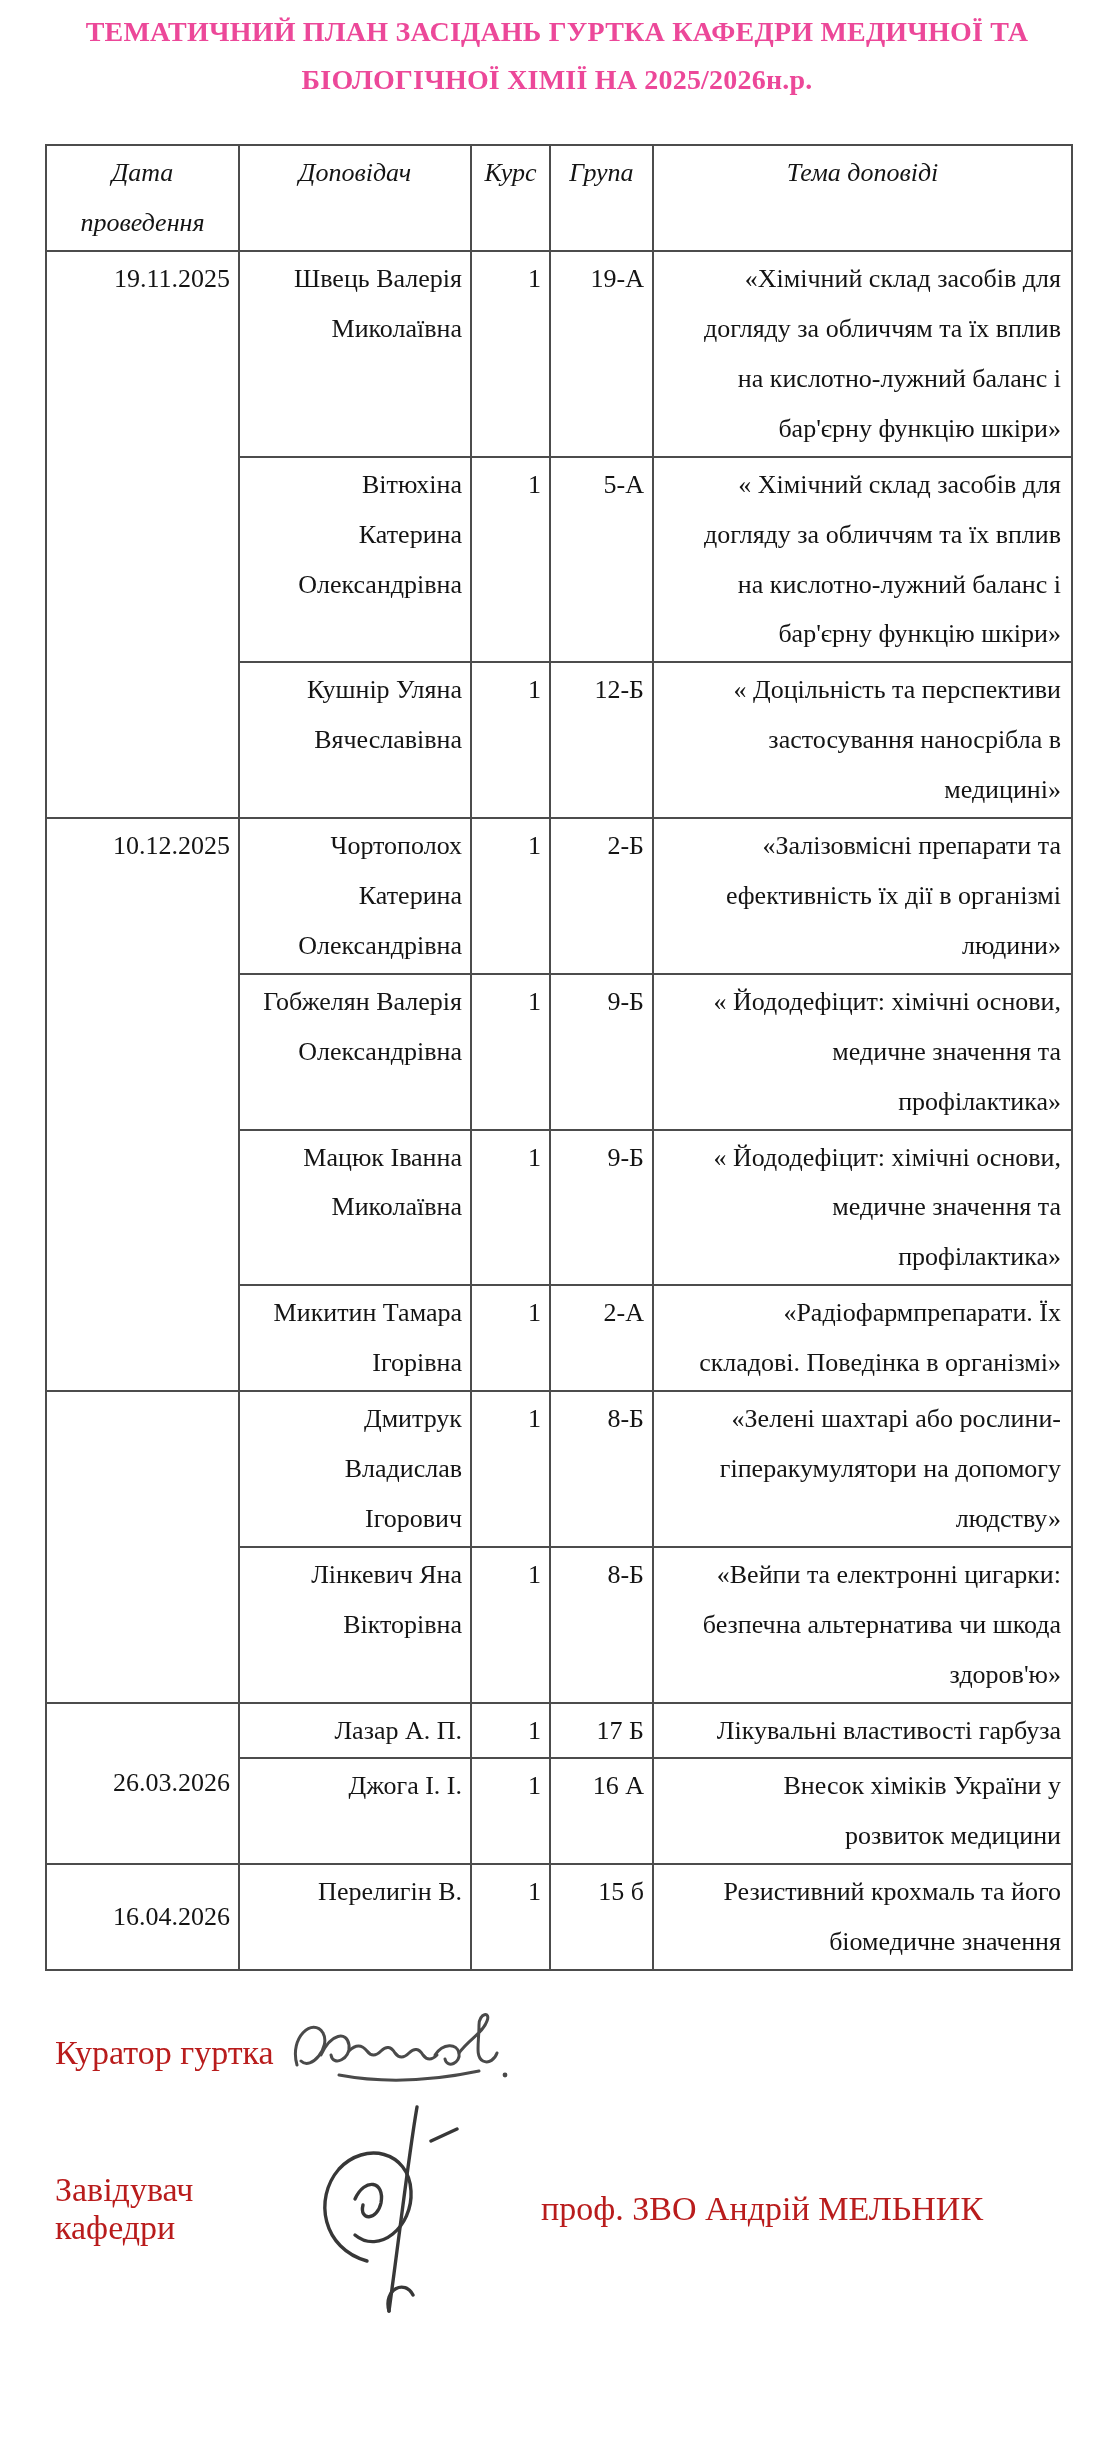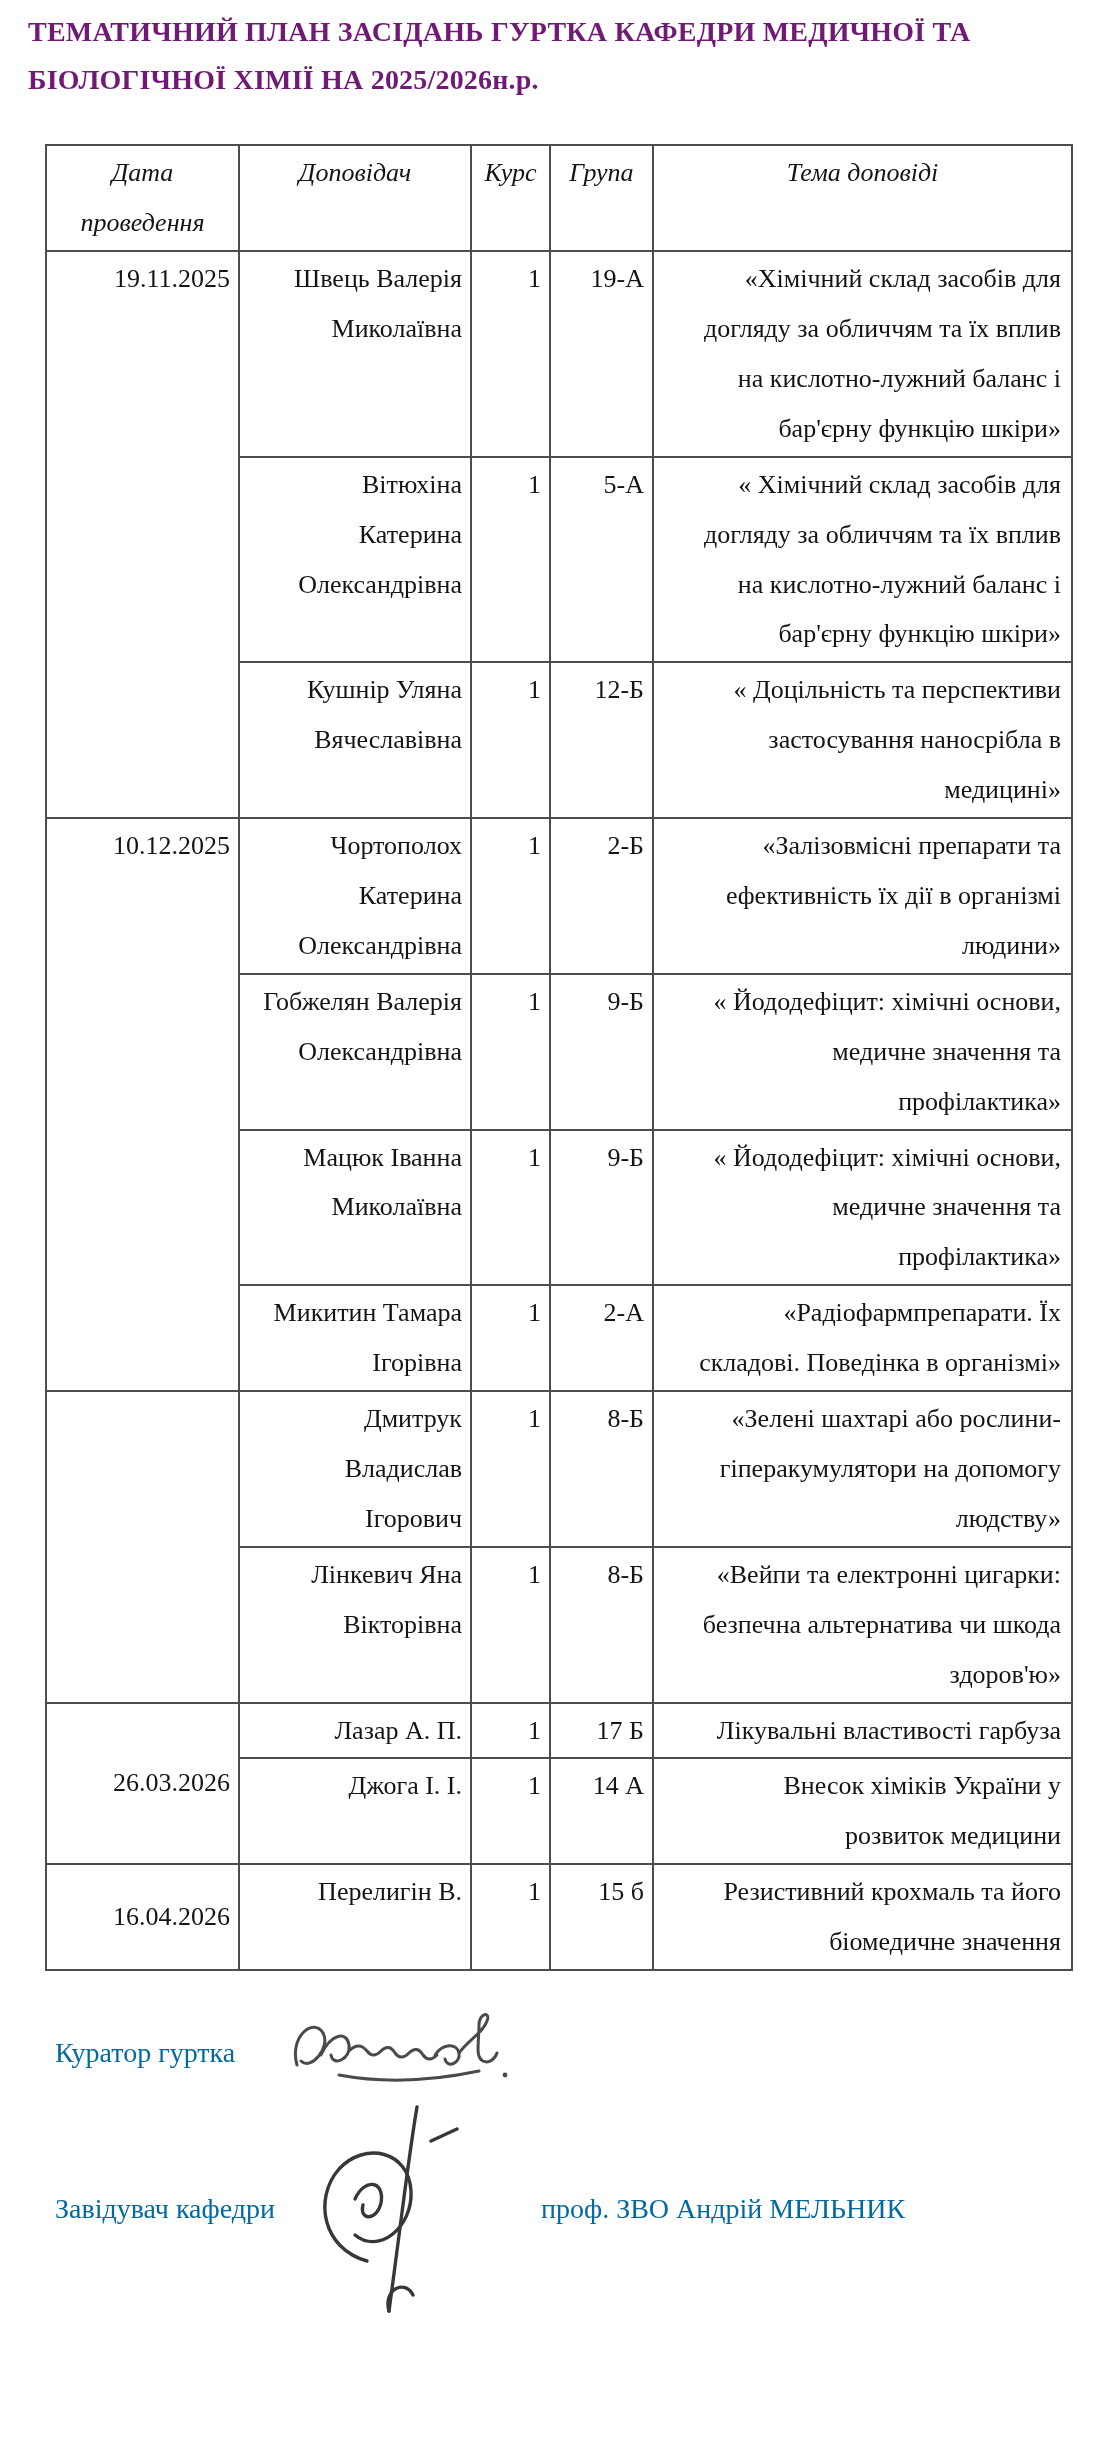"ТЕМАТИЧНИЙ ПЛАН ЗАСІДАНЬ ГУРТКА КАФЕДРИ" .title { color: #701a75 -> #ec4899; text-align: left -> center }
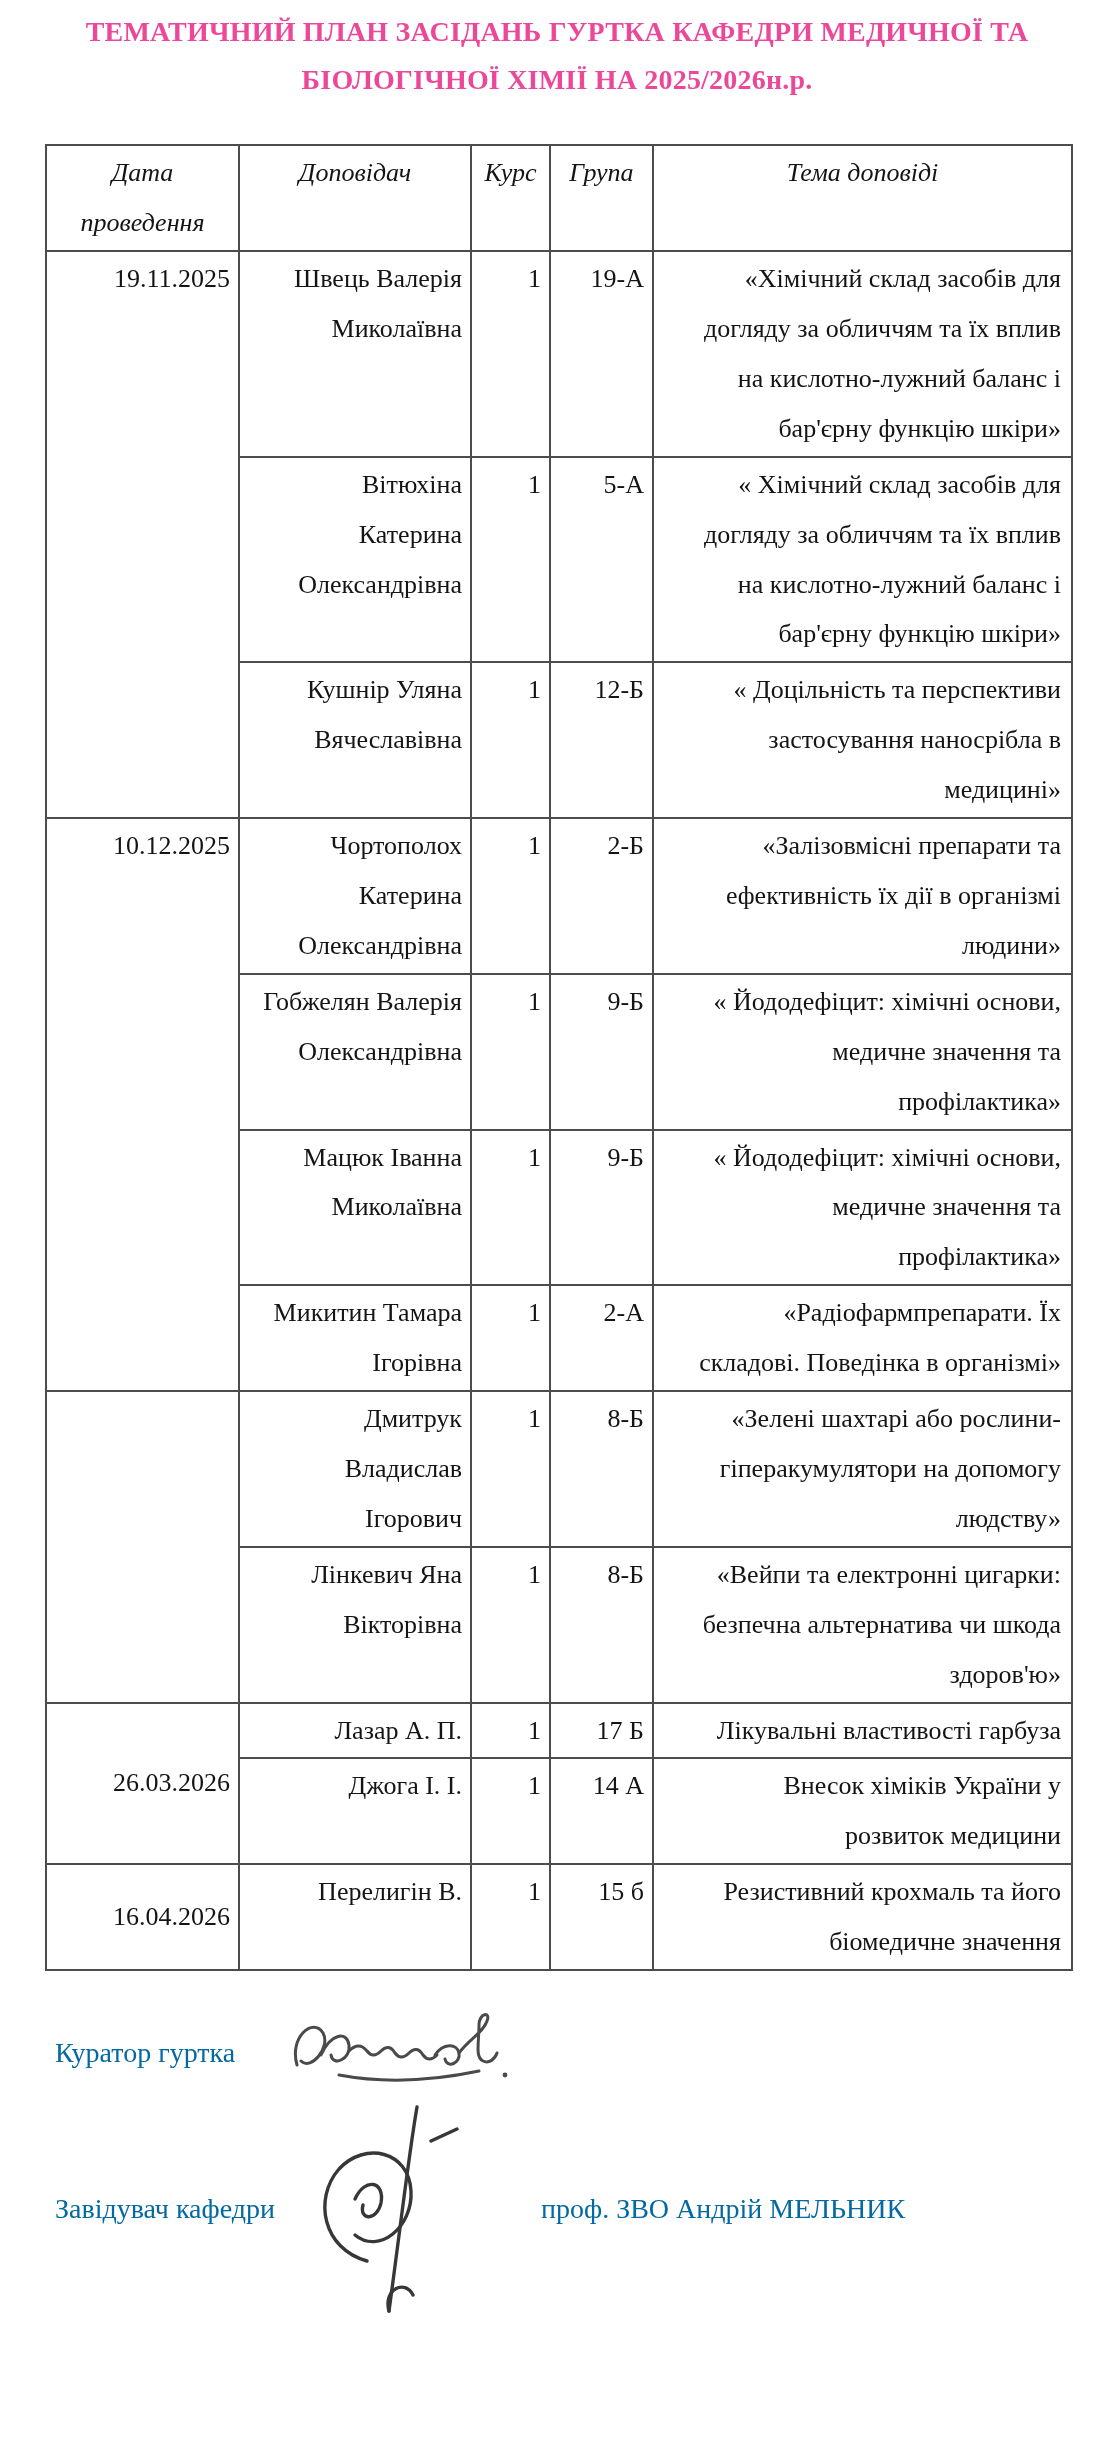"14 А" td.group-cell { text: 14 -> 16 }
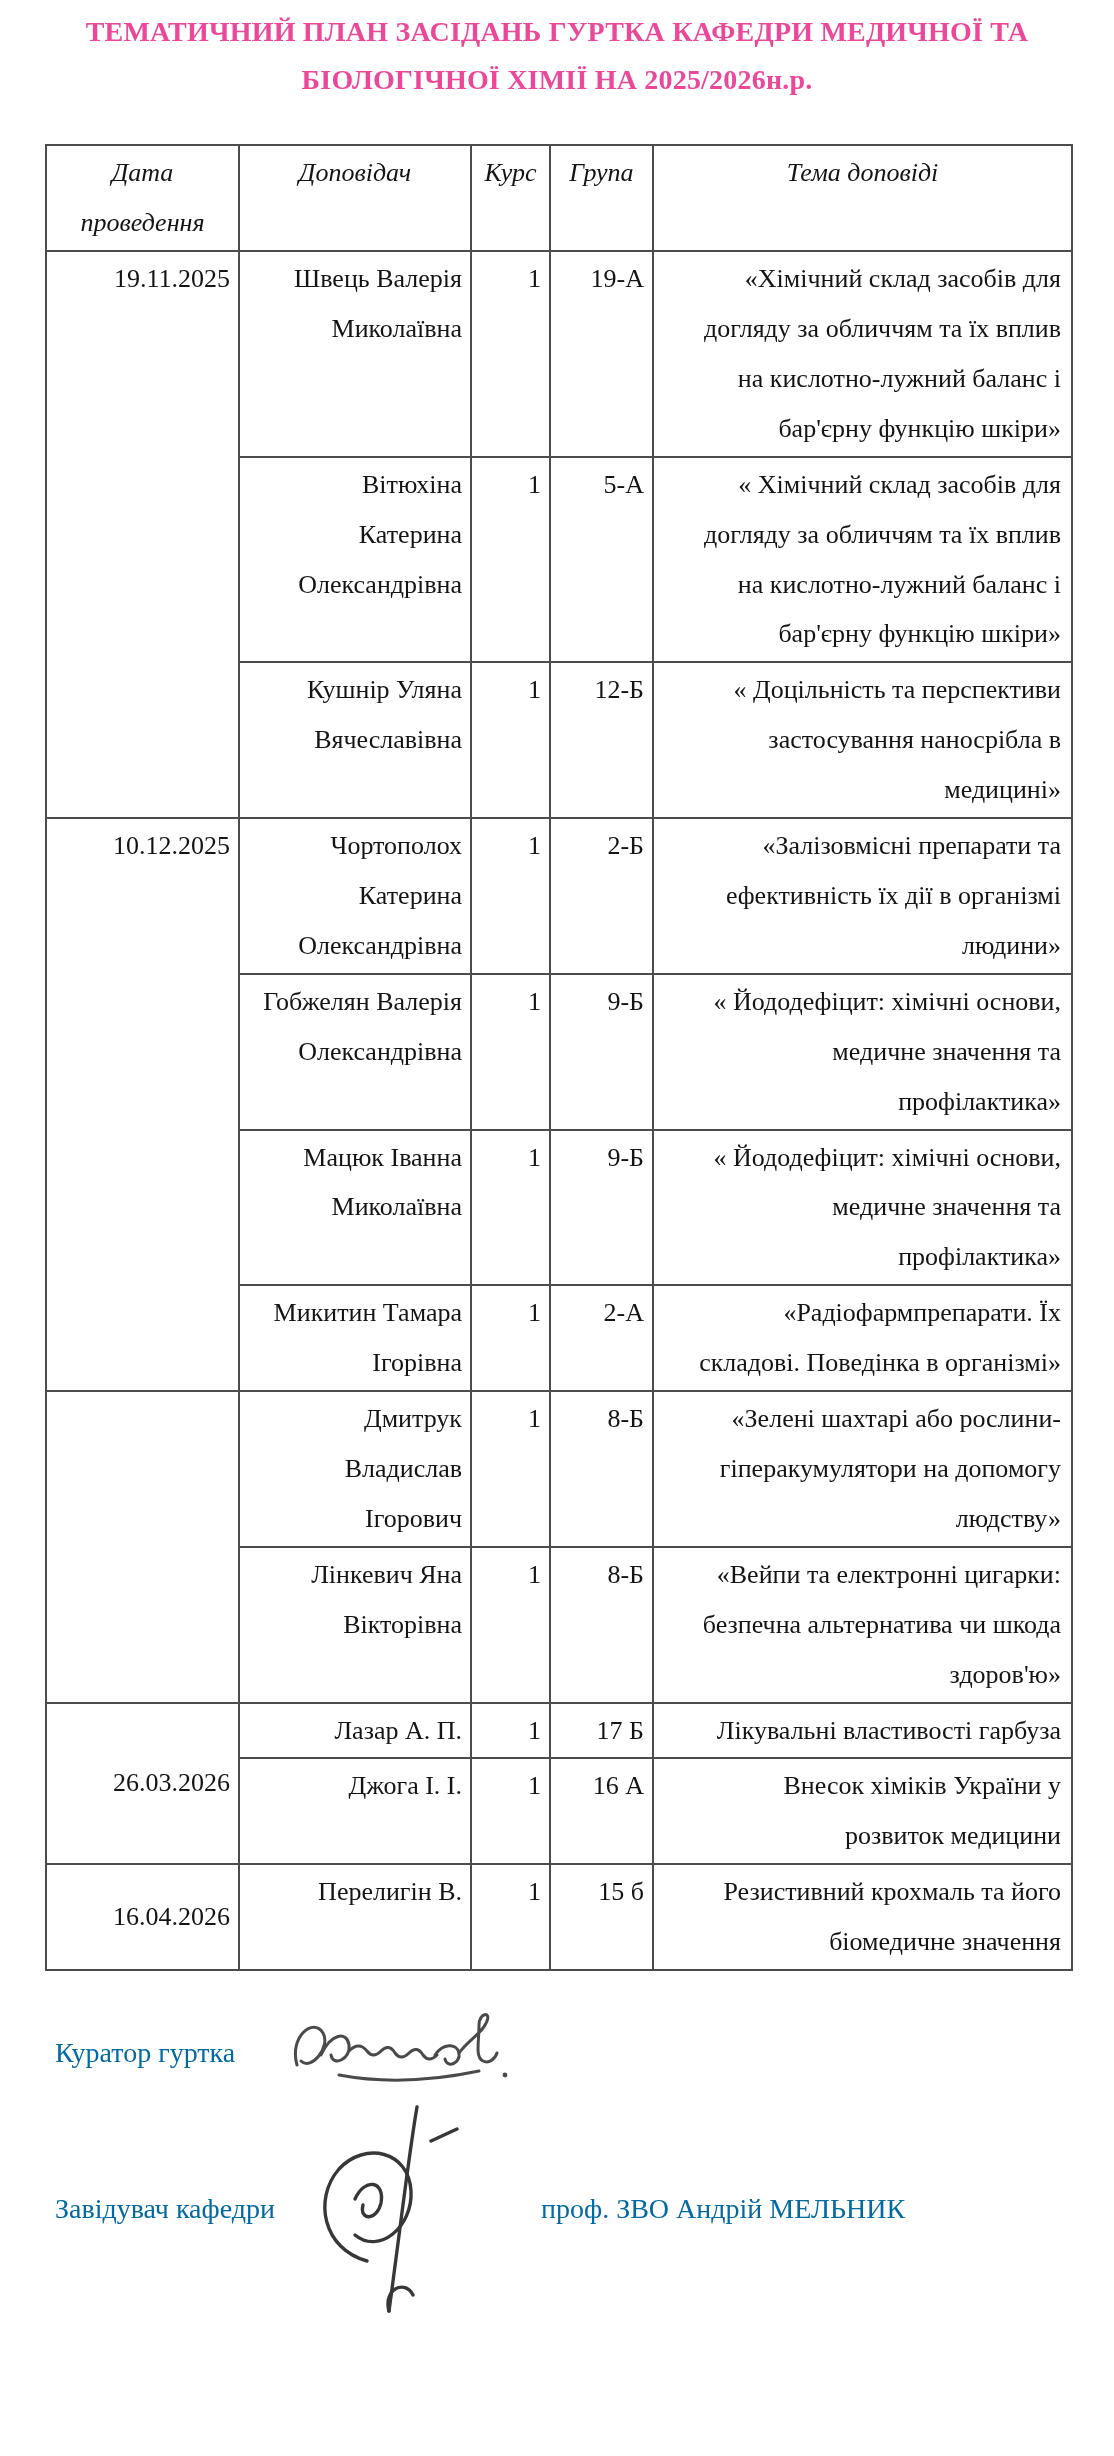"Куратор гуртка" .footer { color: #0369a1 -> #b91c1c; font-size: 28px -> 34px }
